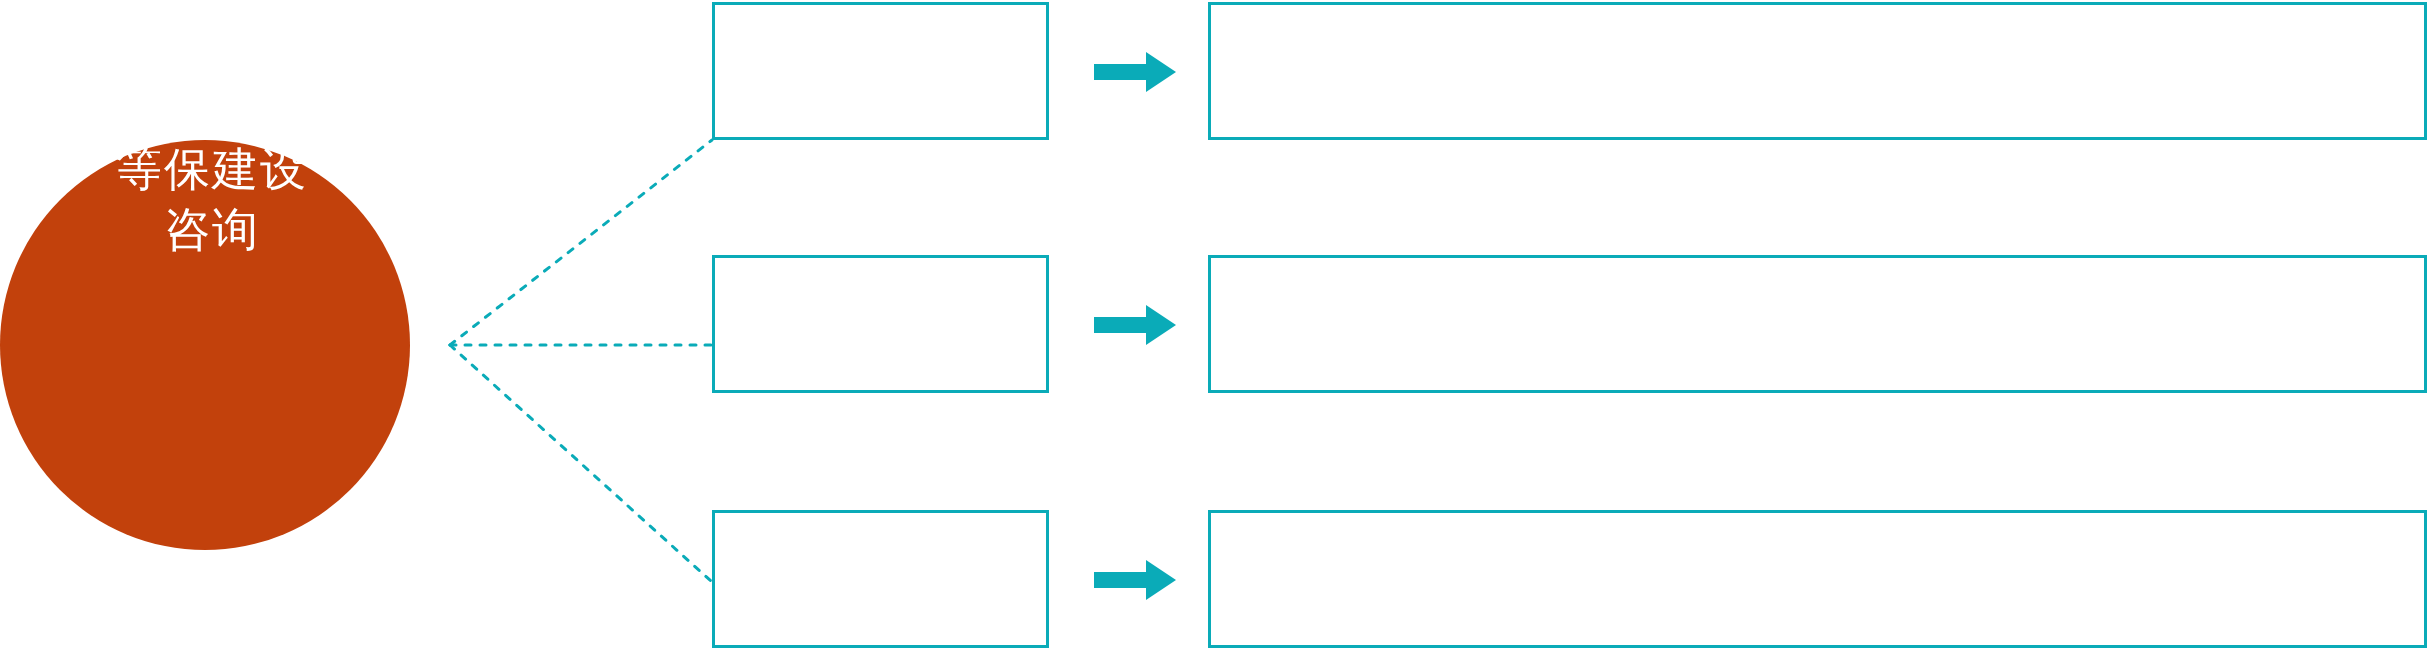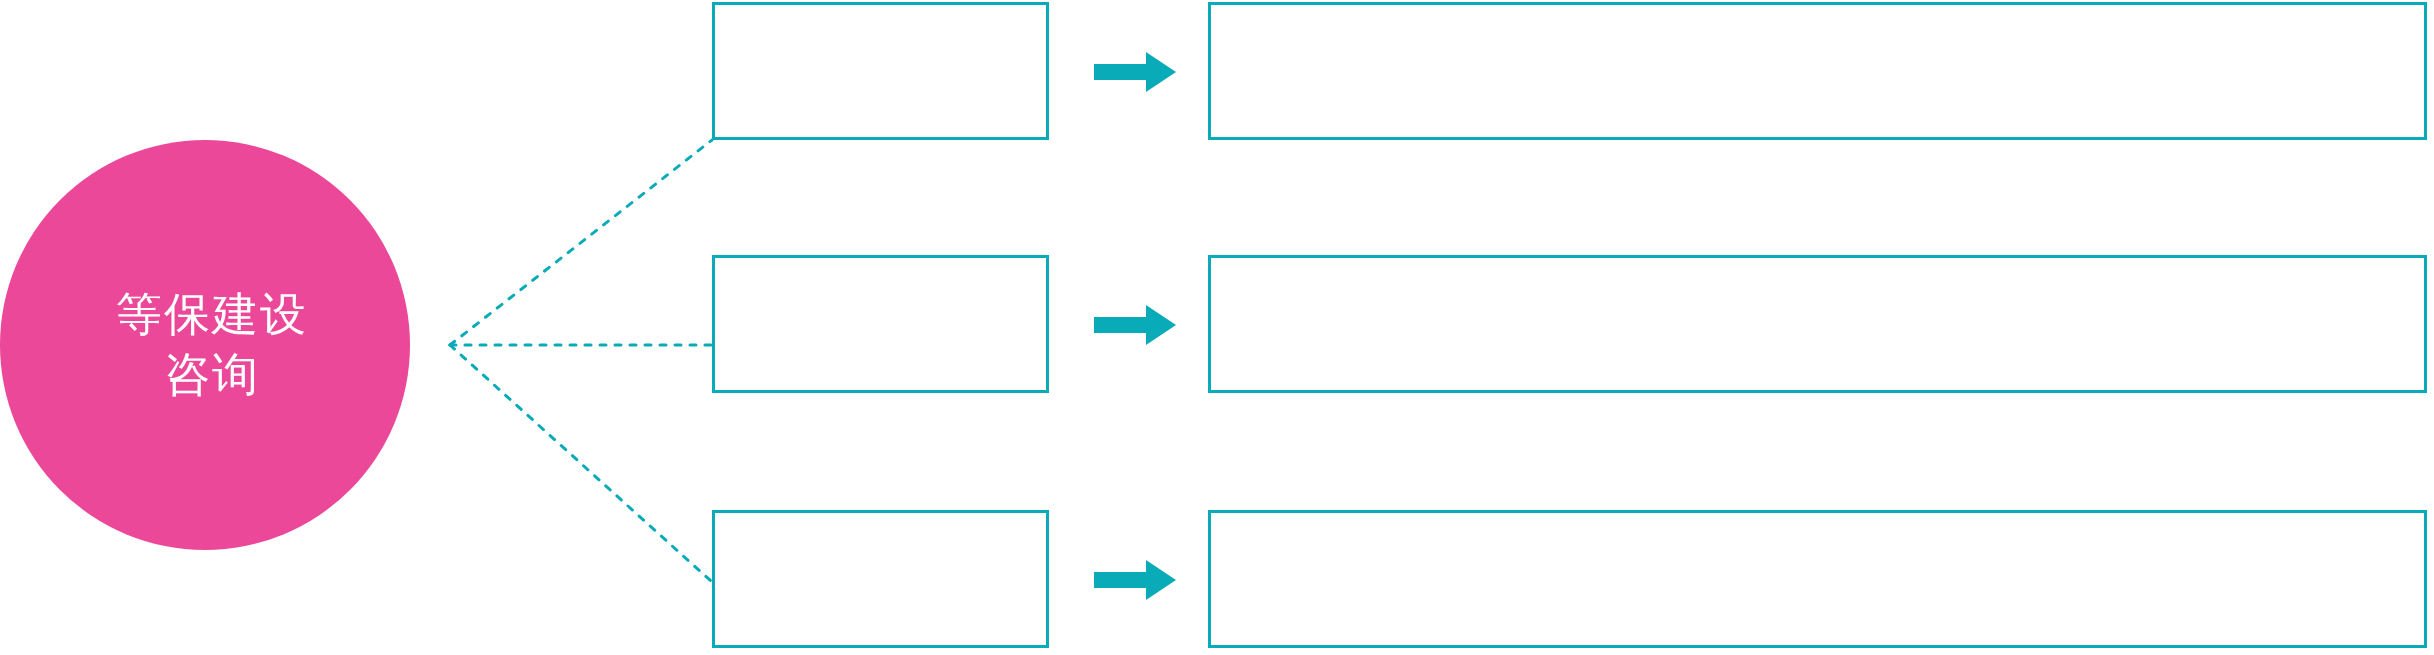"等保建设" #hub-circle { align-items: center -> none; background: #ec4899 -> #c2410c }
